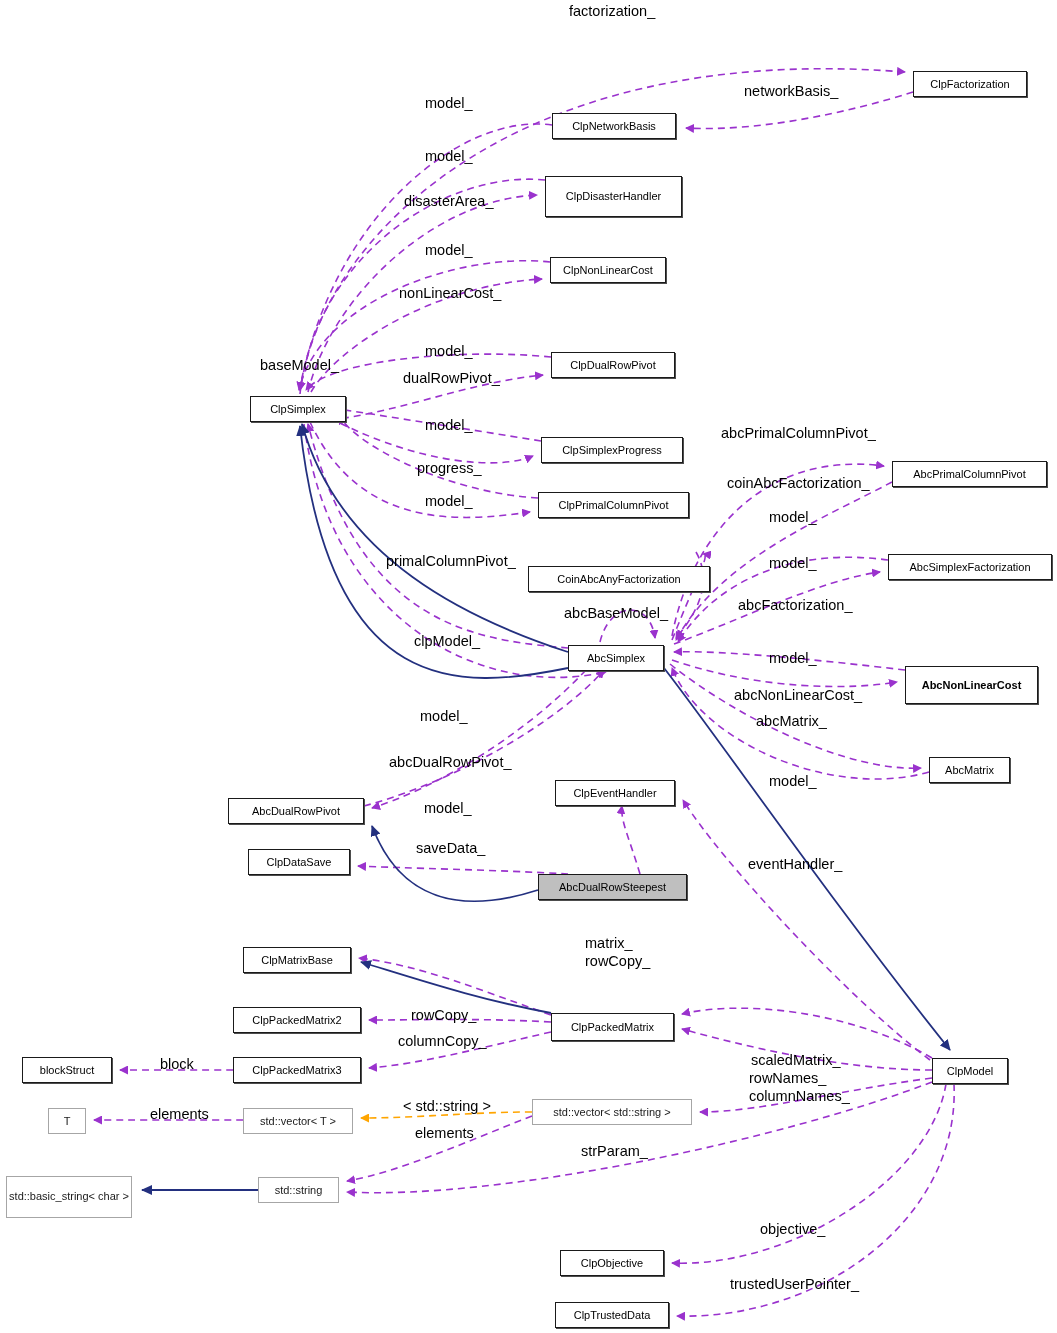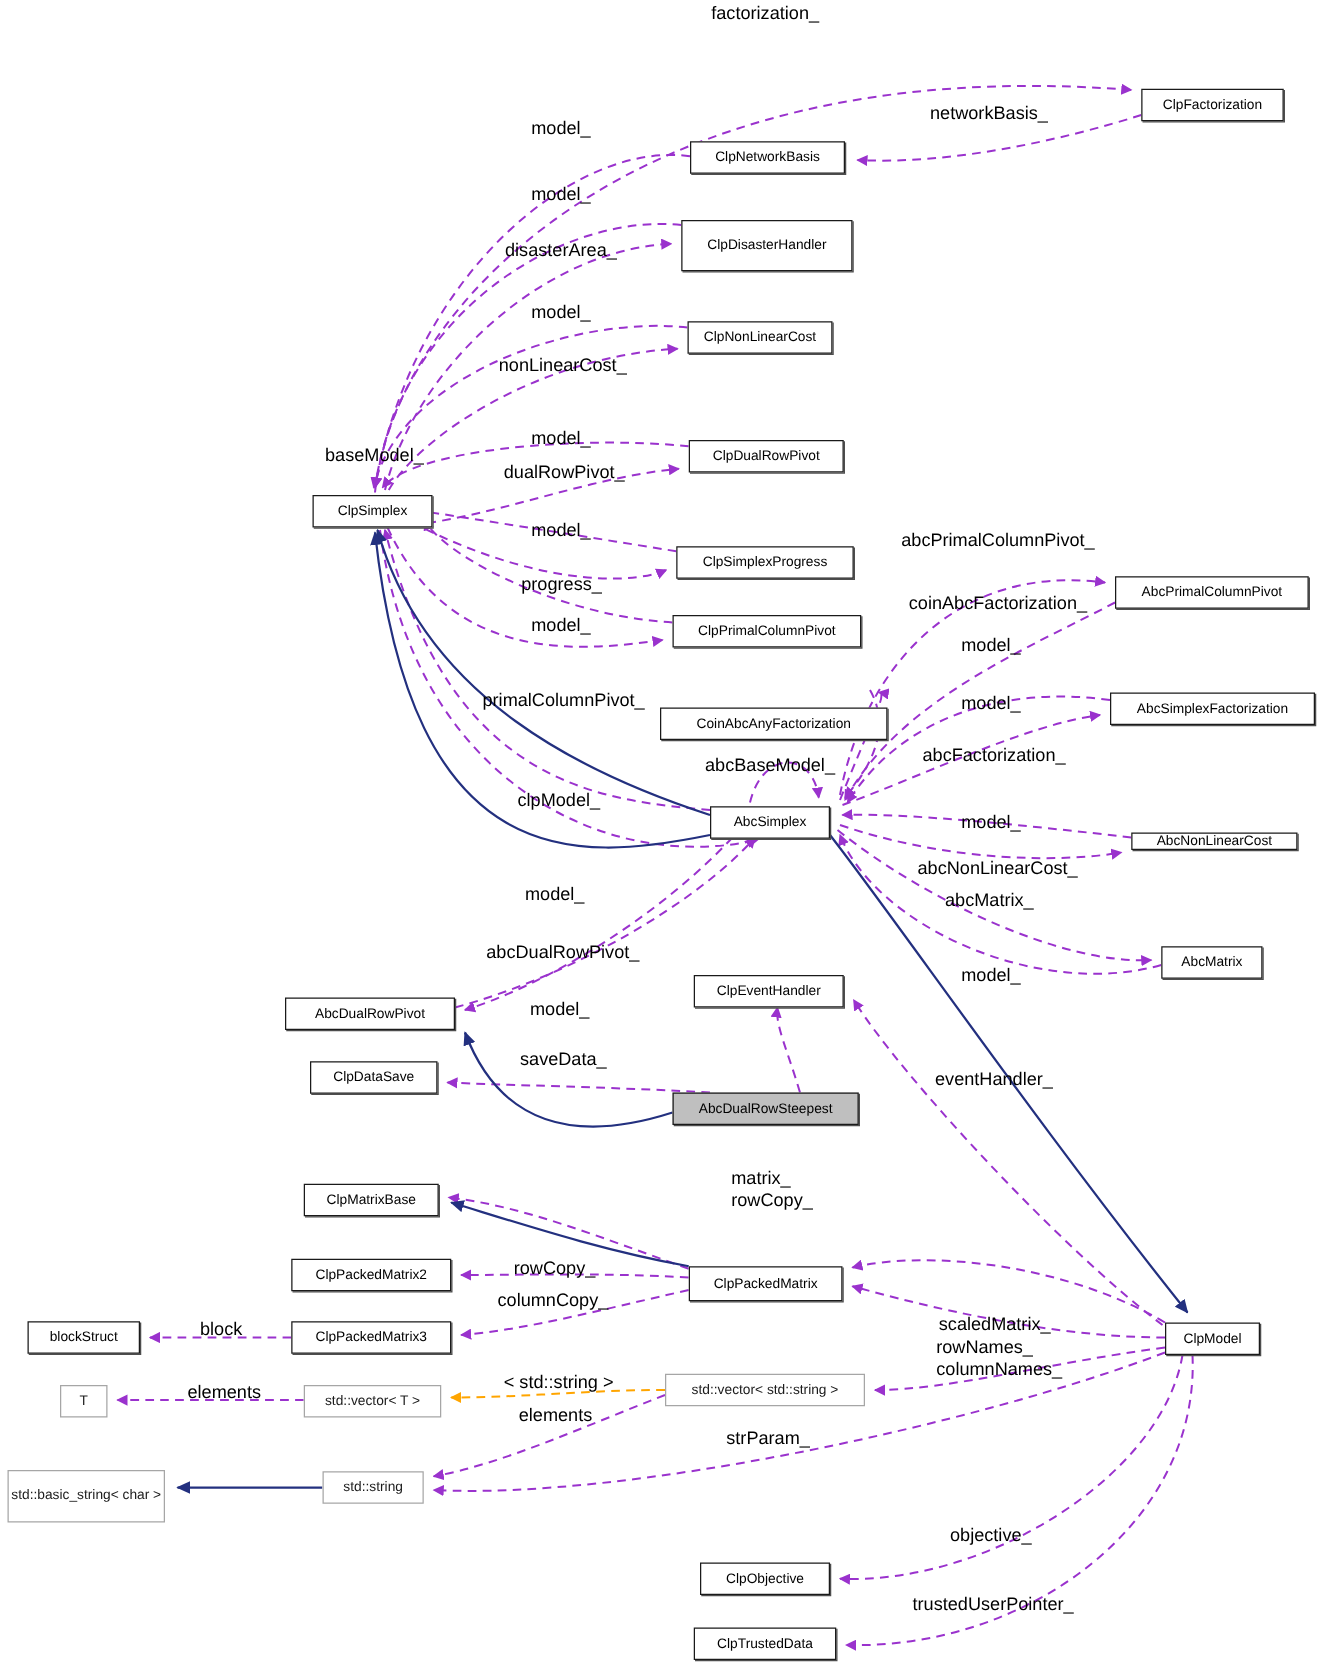"AbcNonLinearCost" div.node { font-weight: none -> bold; height: 14px -> 38px }
